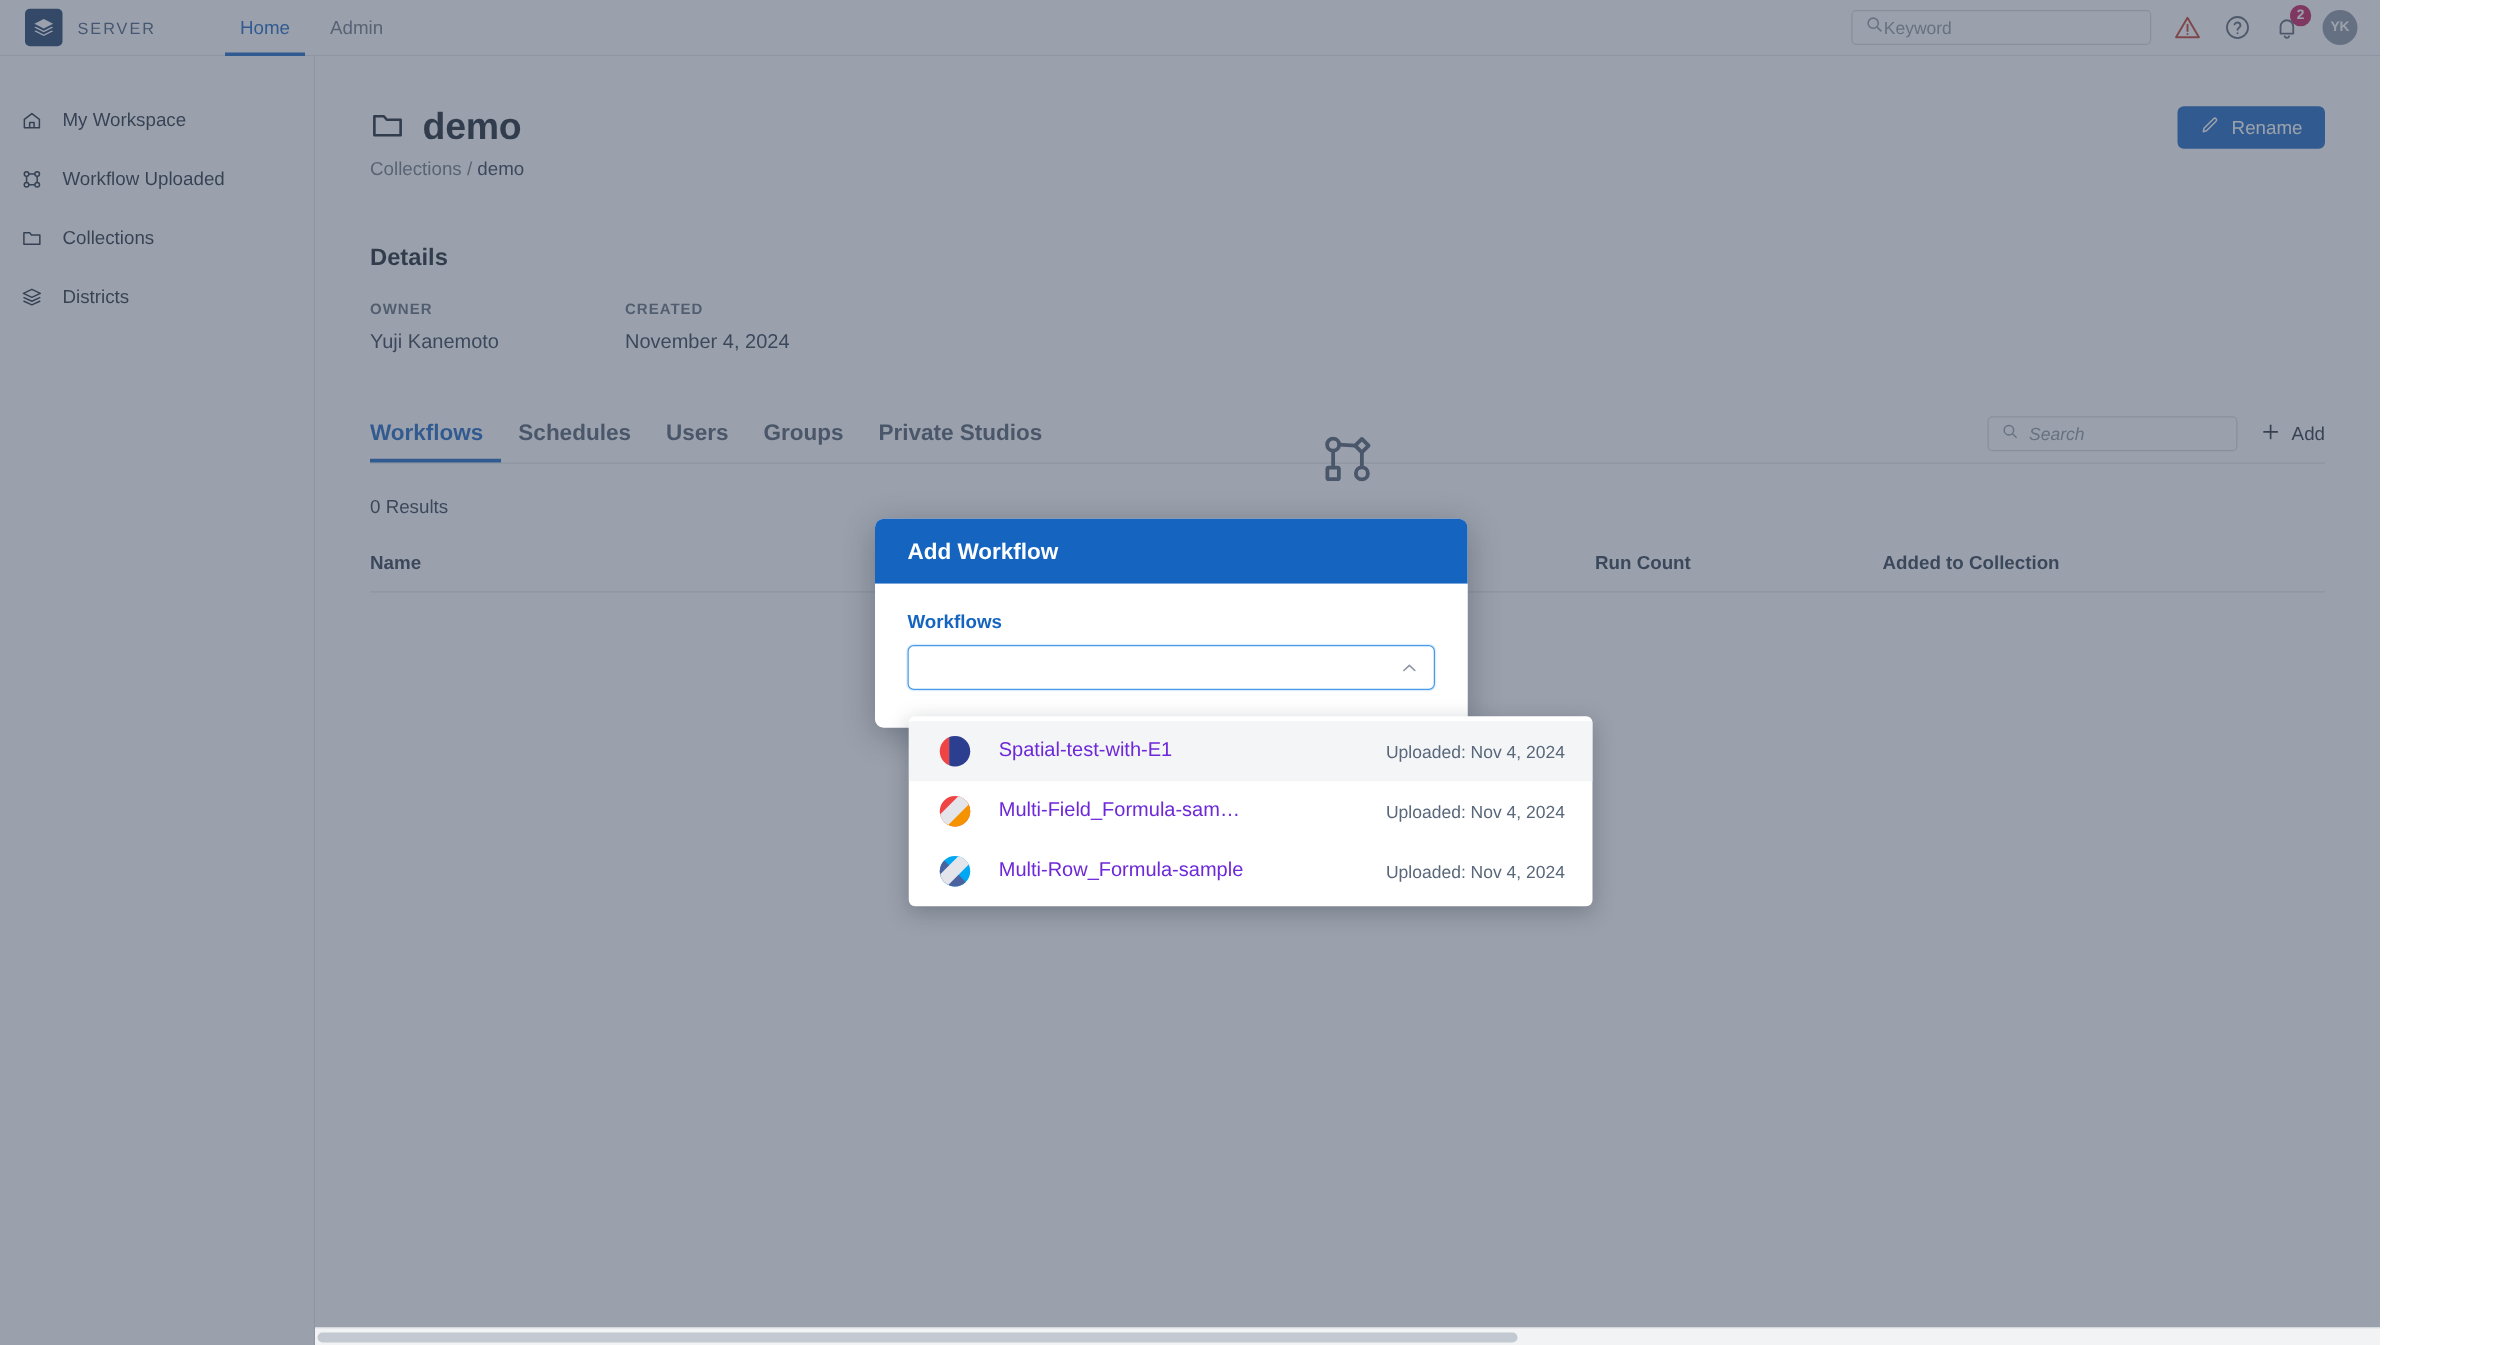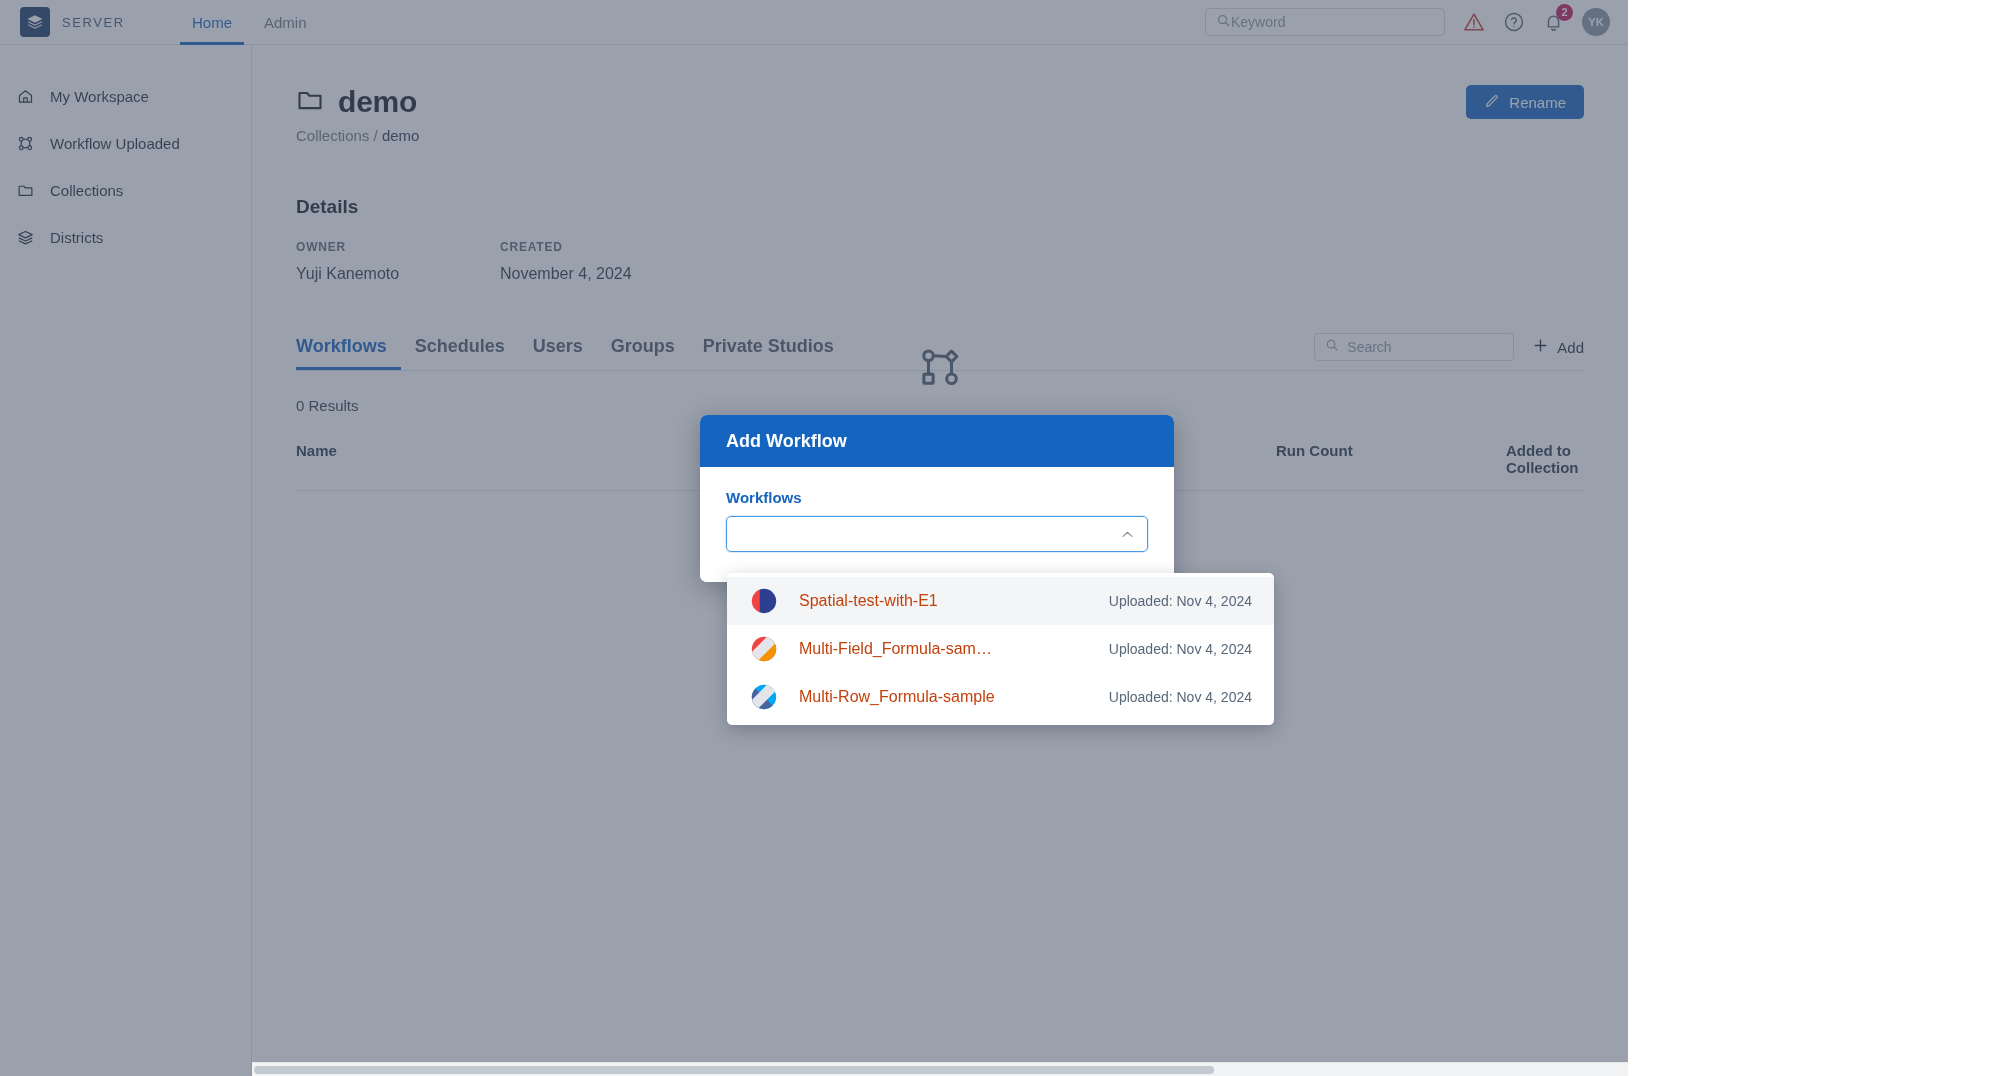"SERVER" #root { width: 1628px -> 1904px }
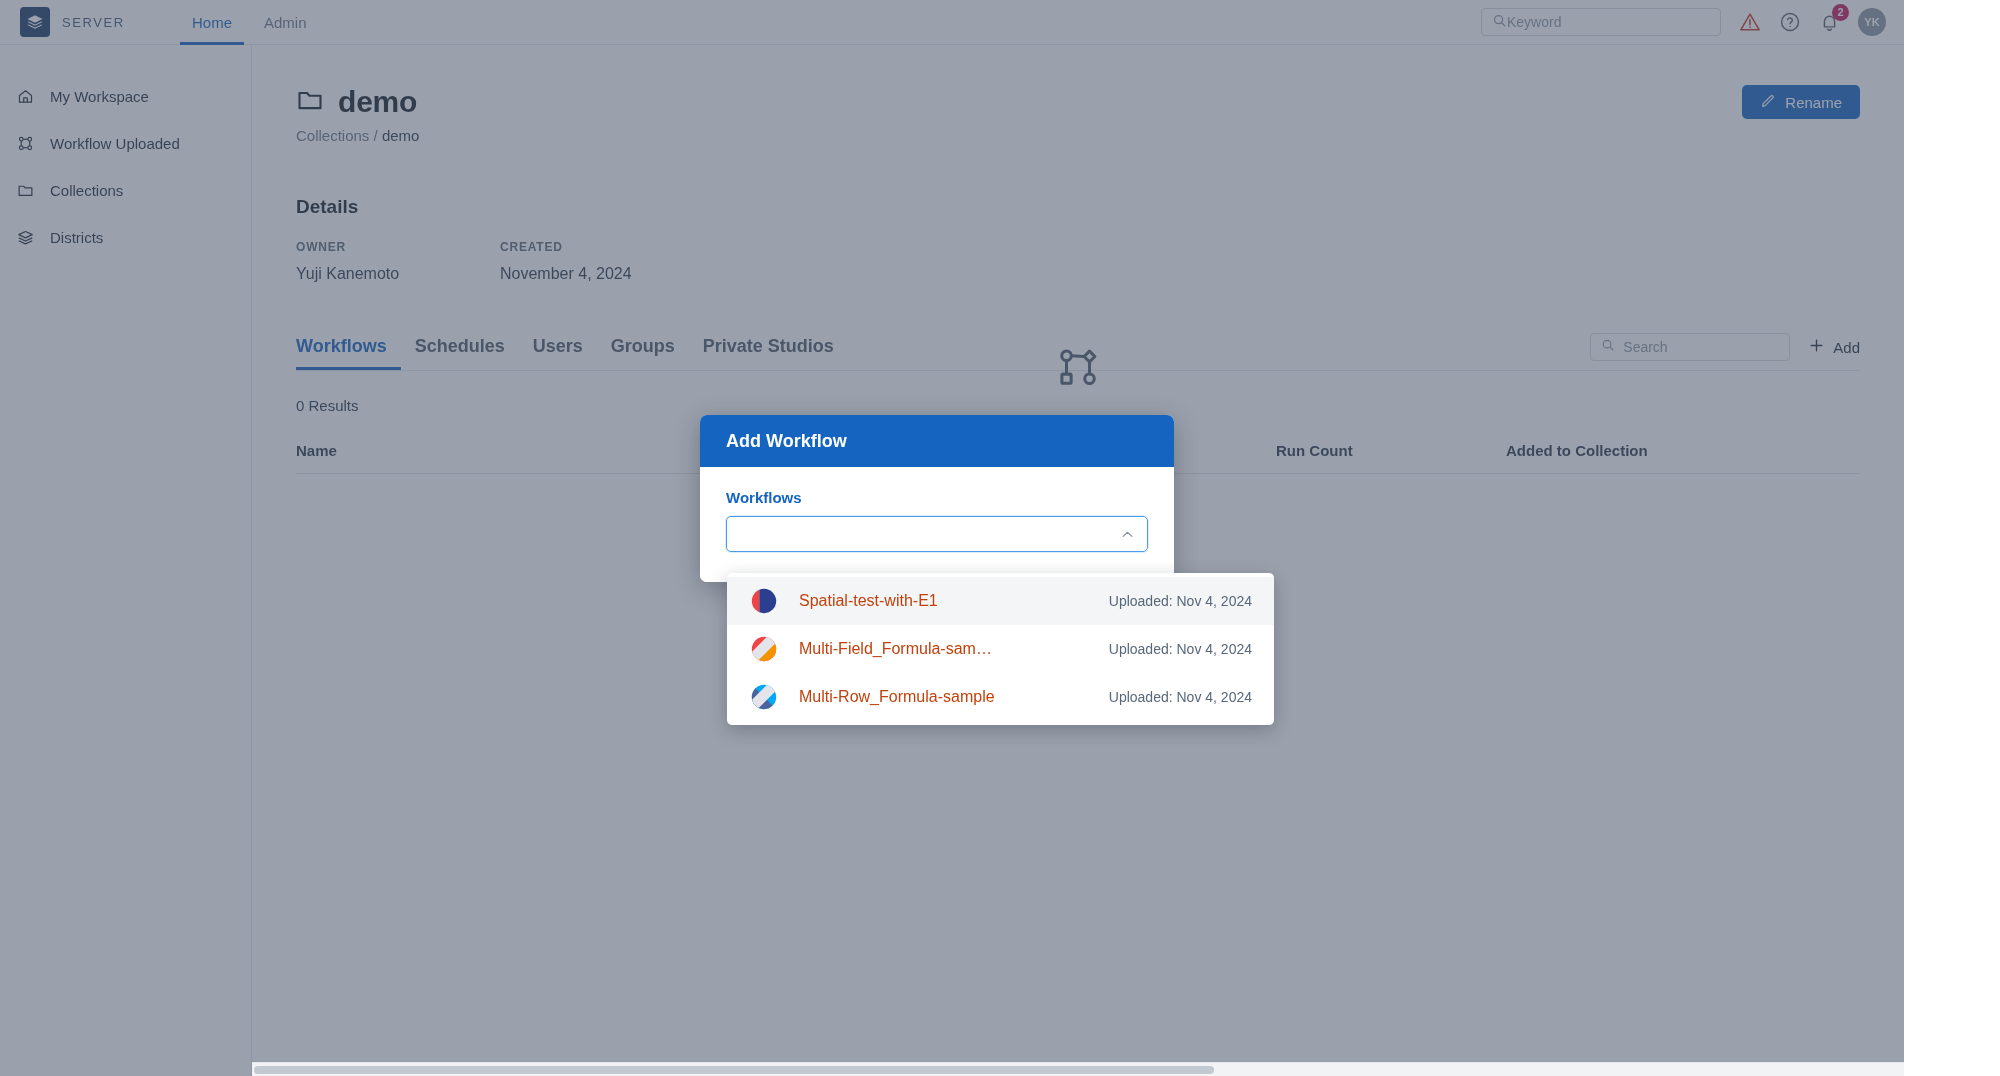"Search" .tab-search input { font-style: none -> italic }
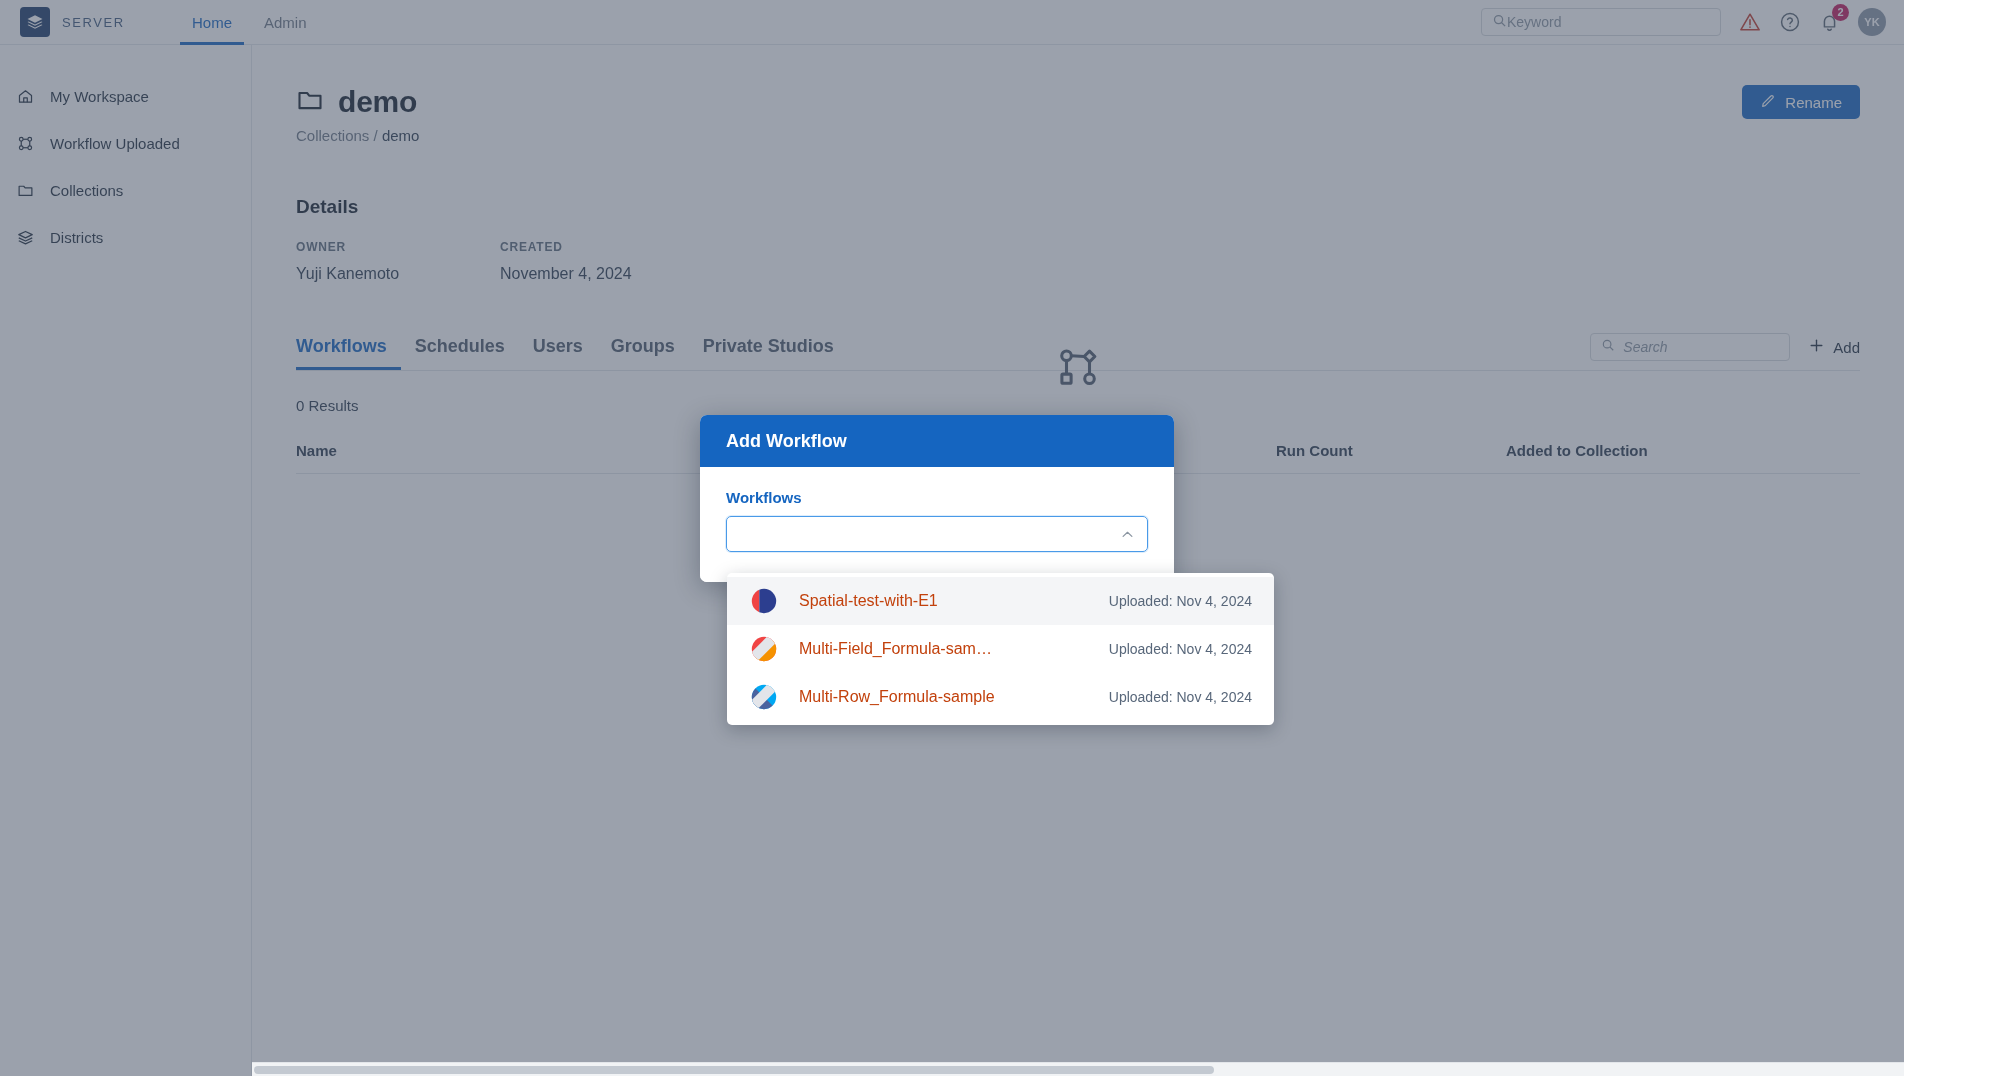"Spatial-test-with-E1" .dd-name { color: #c2410c -> #6d28d9 }
